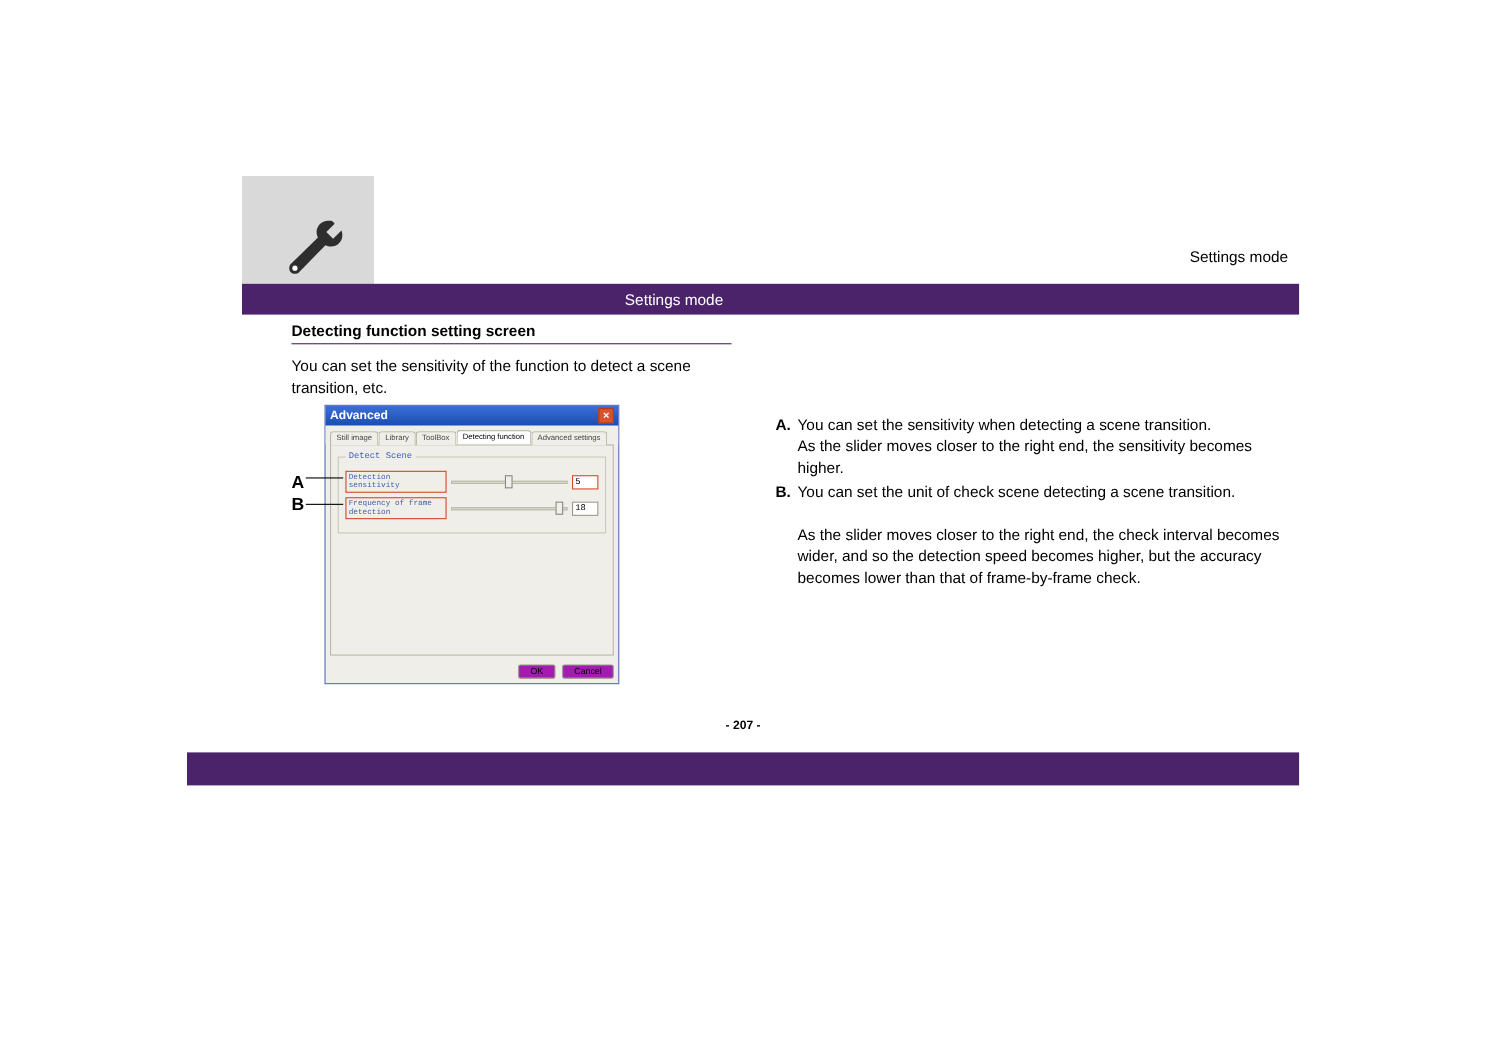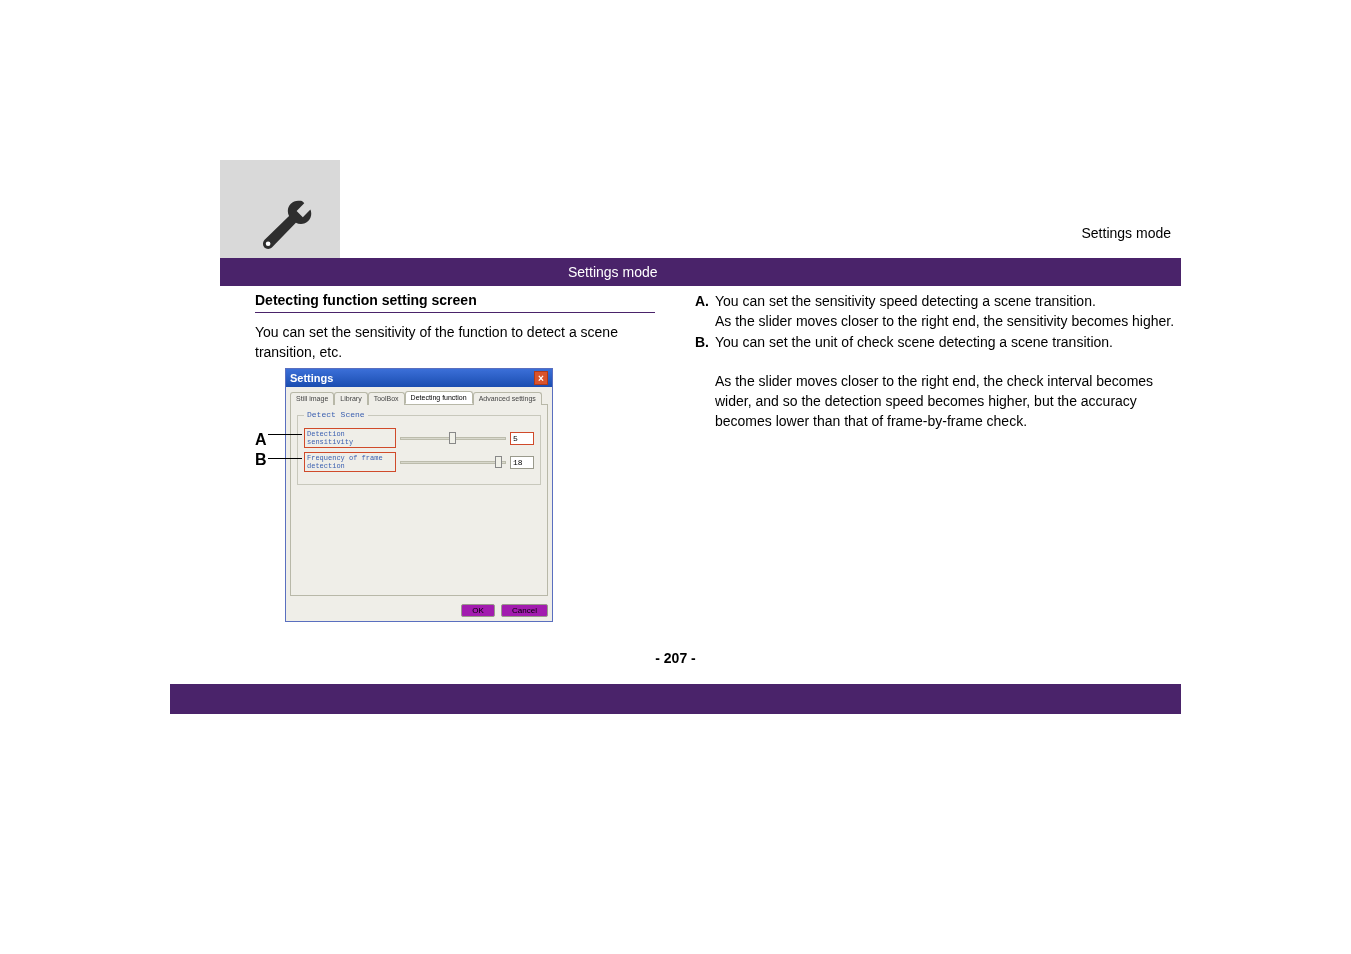"Detecting function setting screen" .content { align-items: none -> center; left: 255px -> 265px }
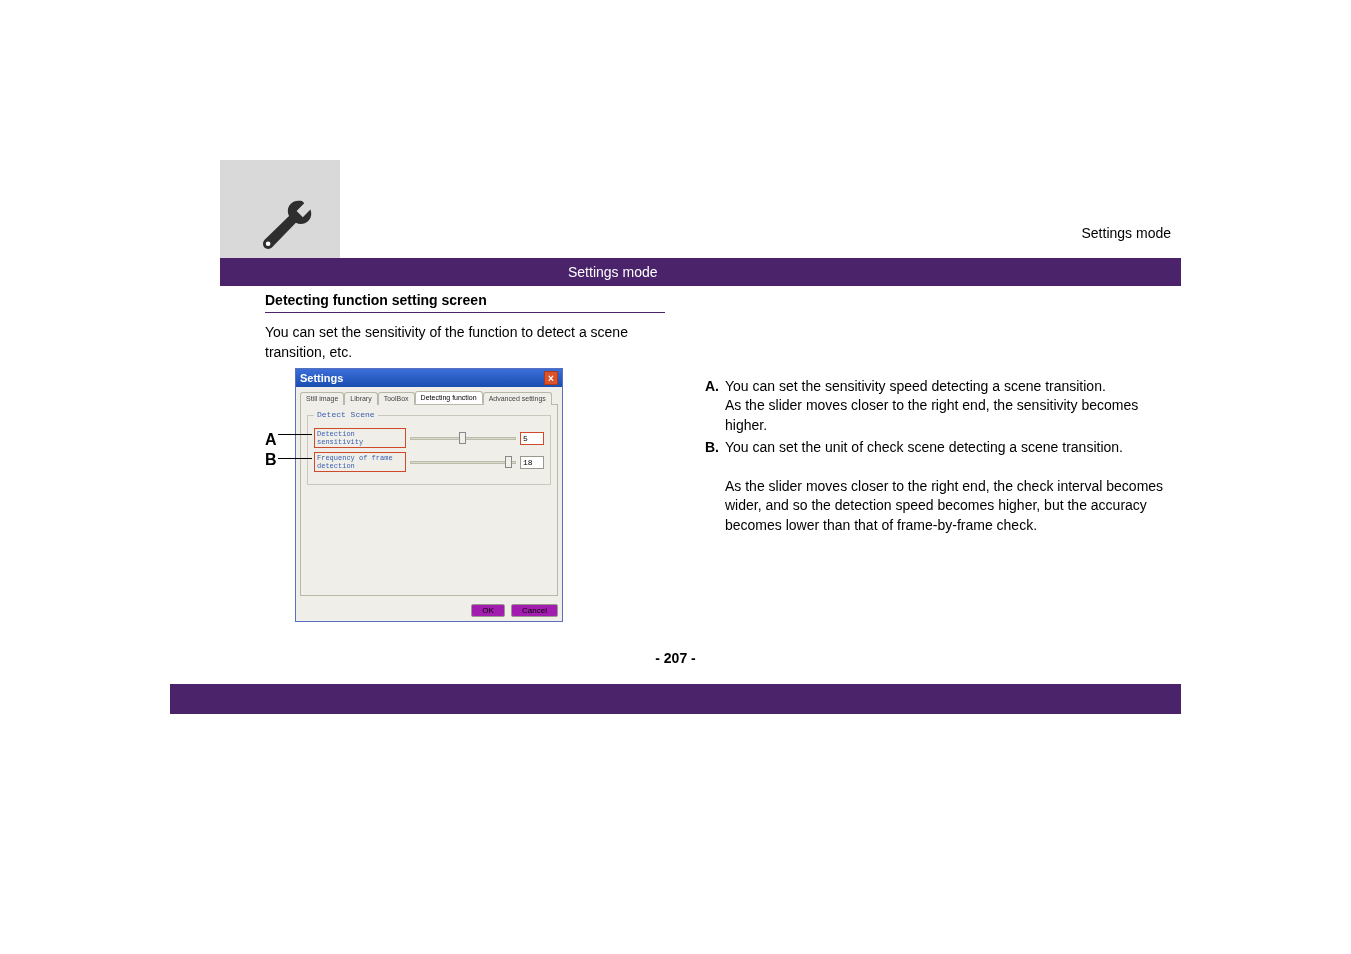"Settings" span { text: Settings -> Advanced }
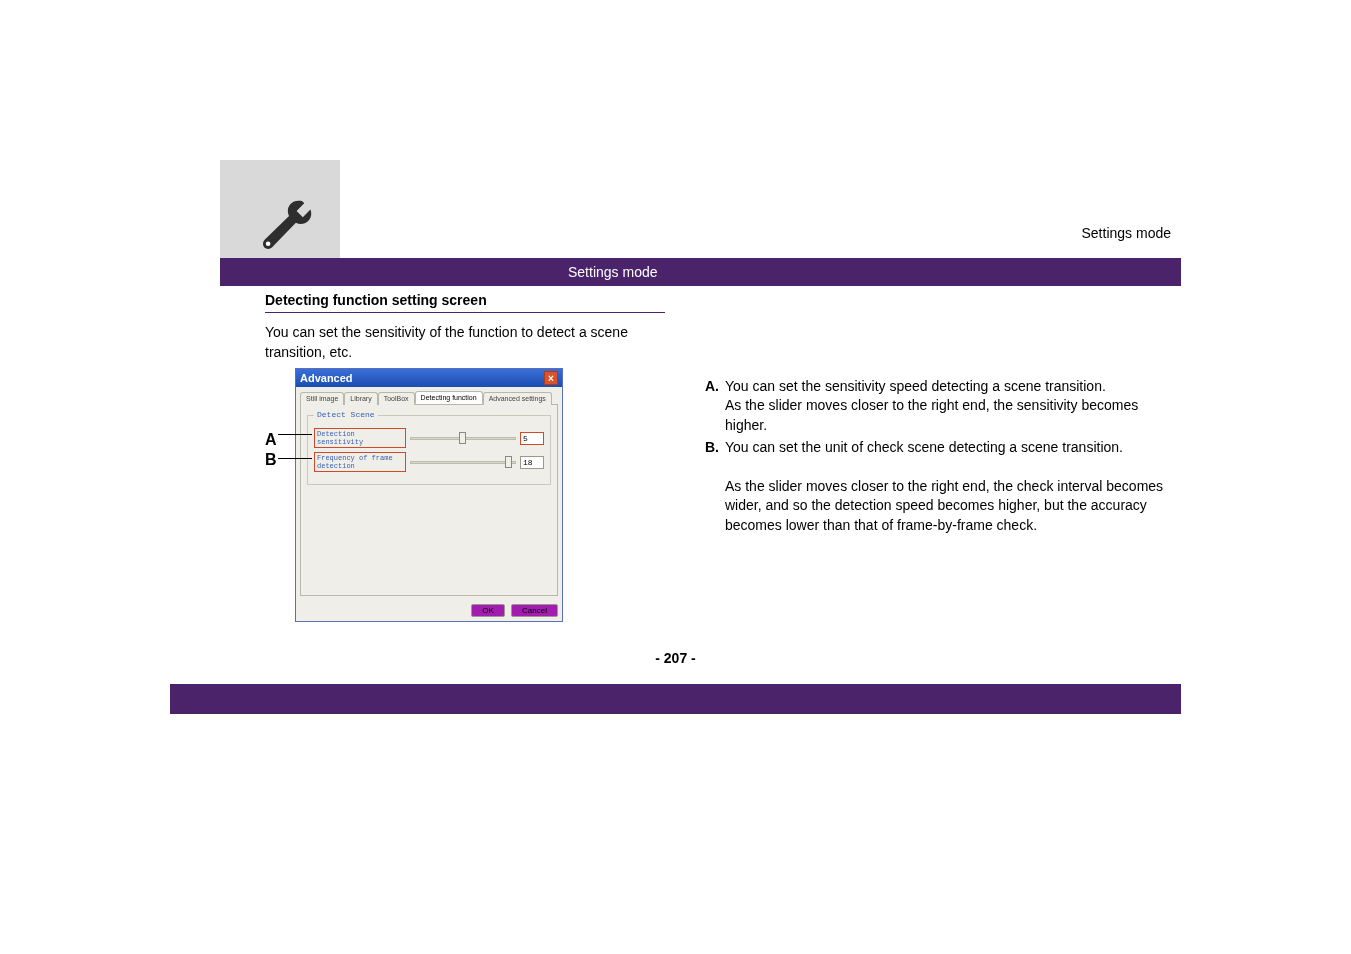"You can set the sensitivity speed" span { text: speed -> when }
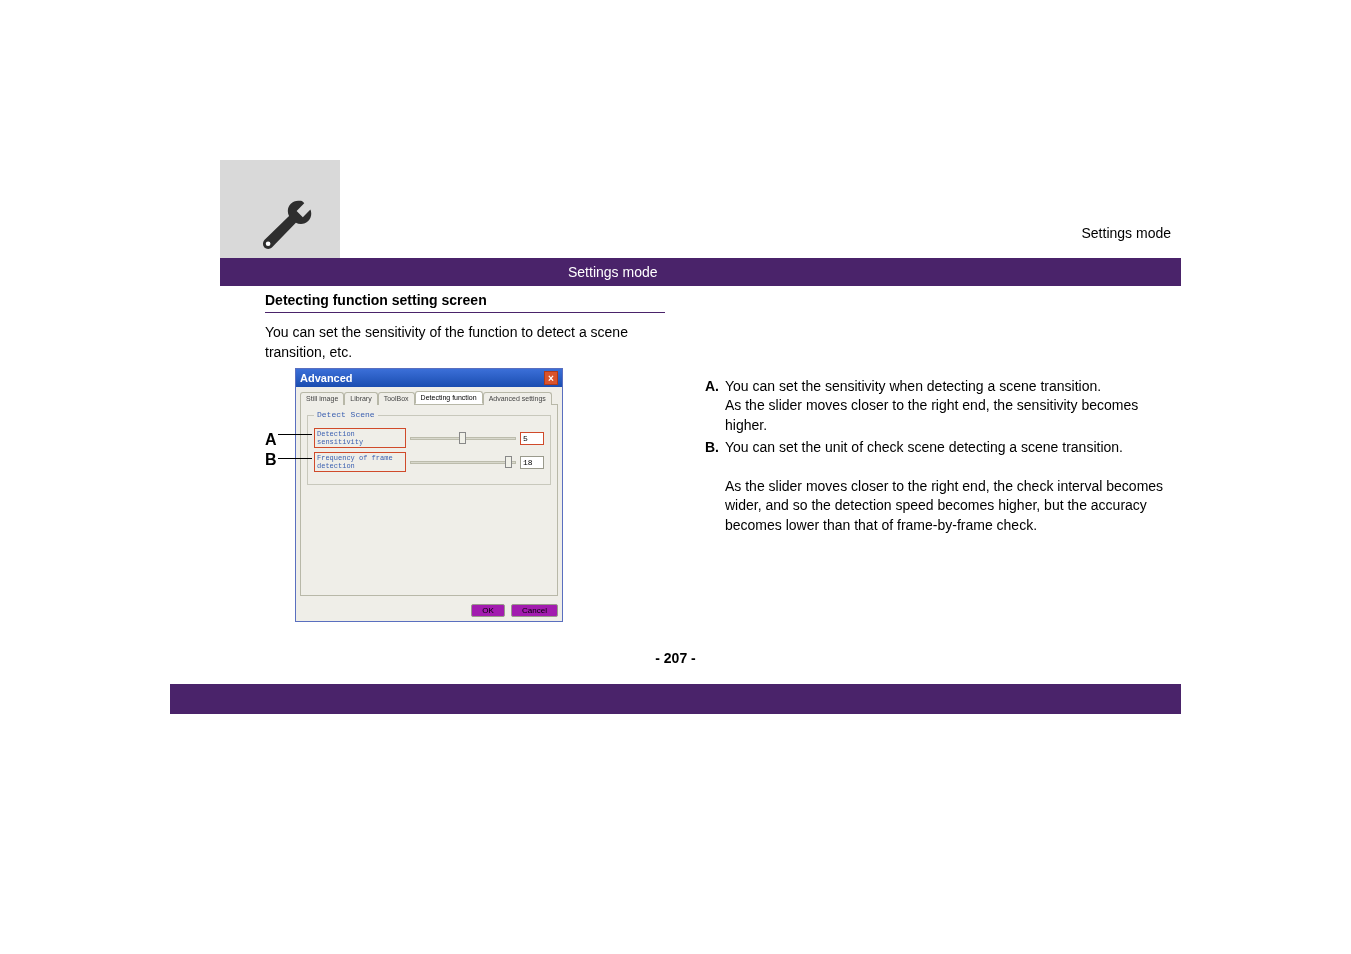"- 207 -" .page-number { font-size: 14px -> 11px }
